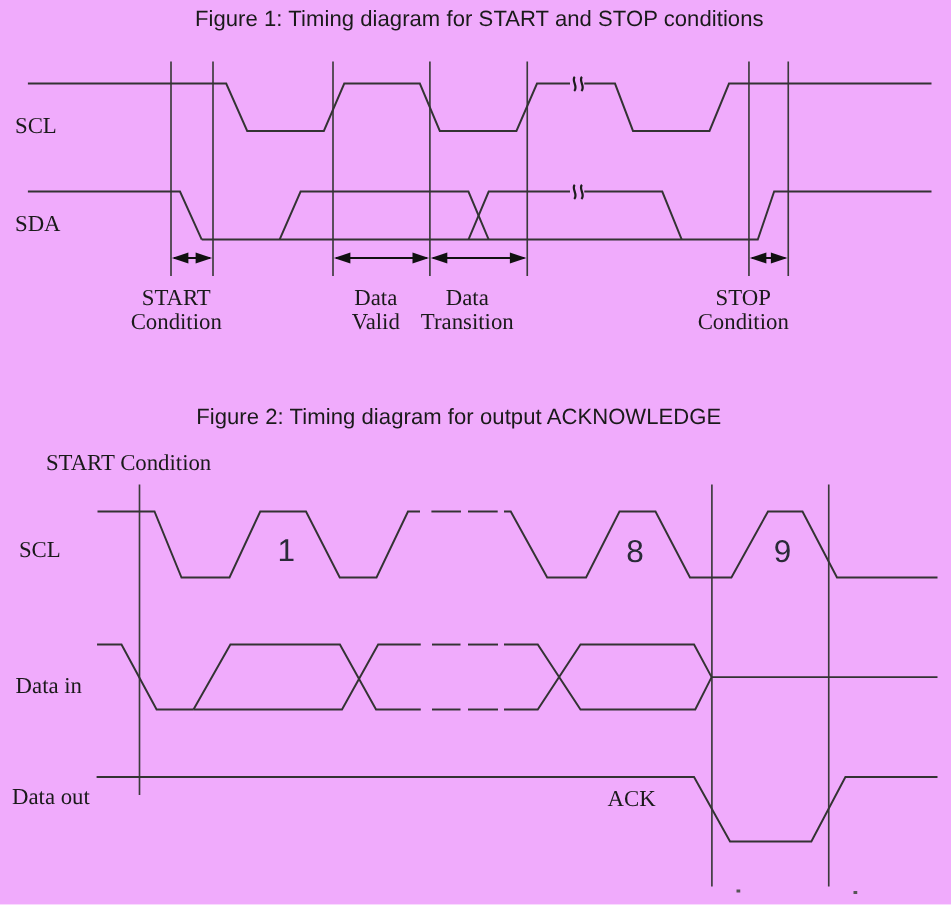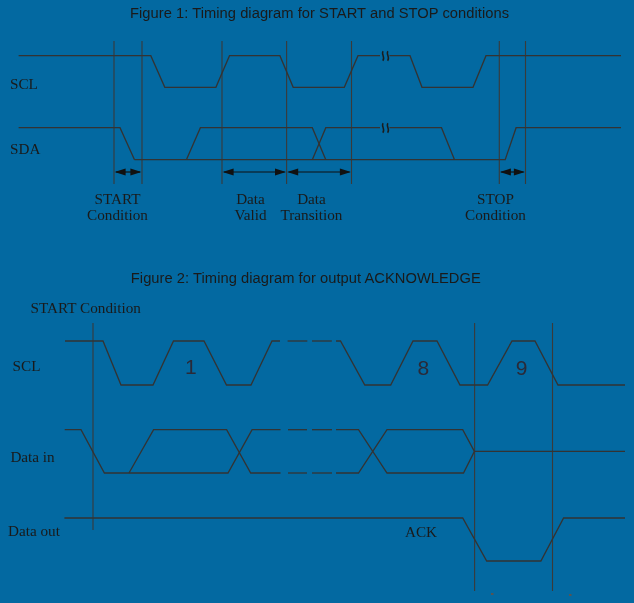"Figure 1: Timing diagram for" #page { background: #0369a1 -> #f0abfc }
